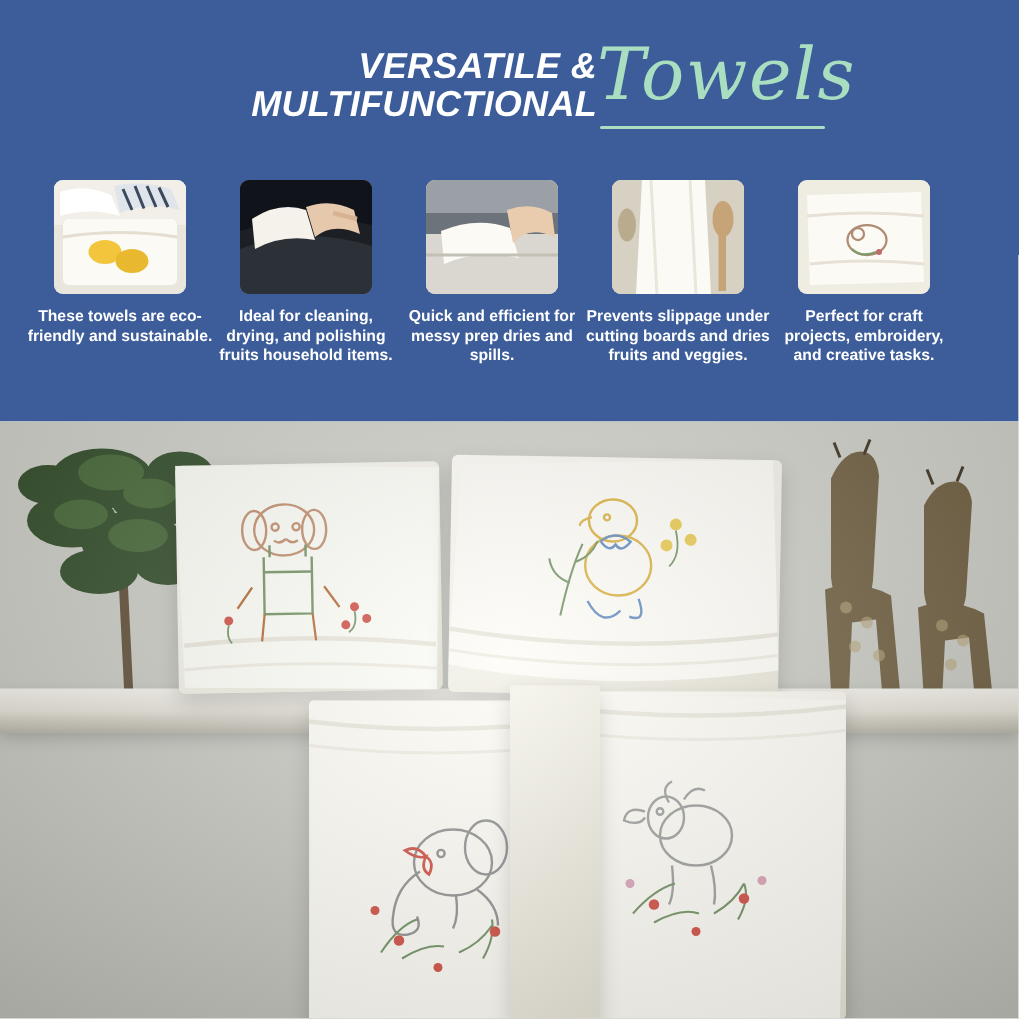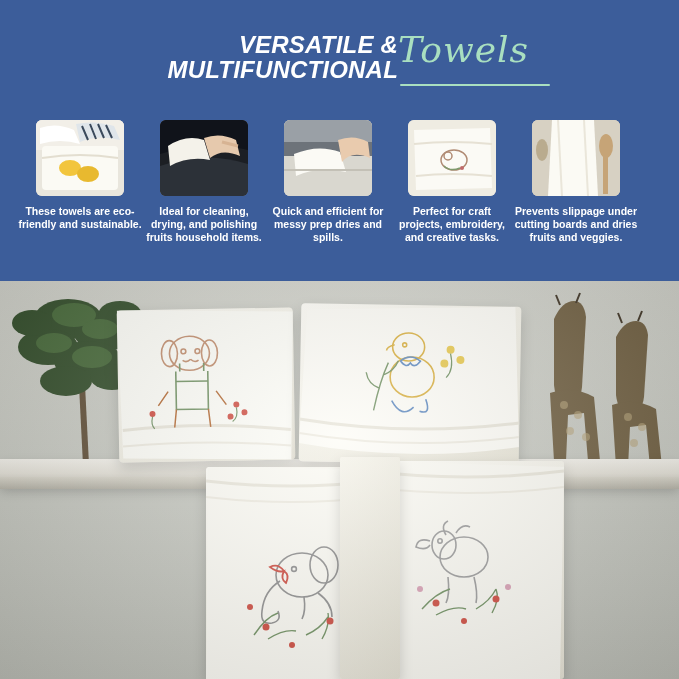"Towels" .headline-script { font-size: 36px -> 48px }
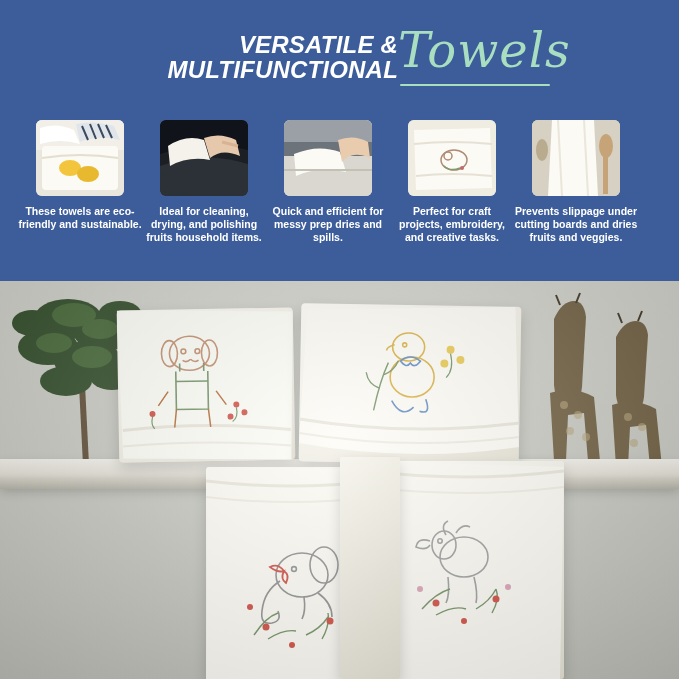"Perfect for craft projects, embroidery," div.feature { order: before "Prevents slippage under cutting boards" -> after "Prevents slippage under cutting boards" }
